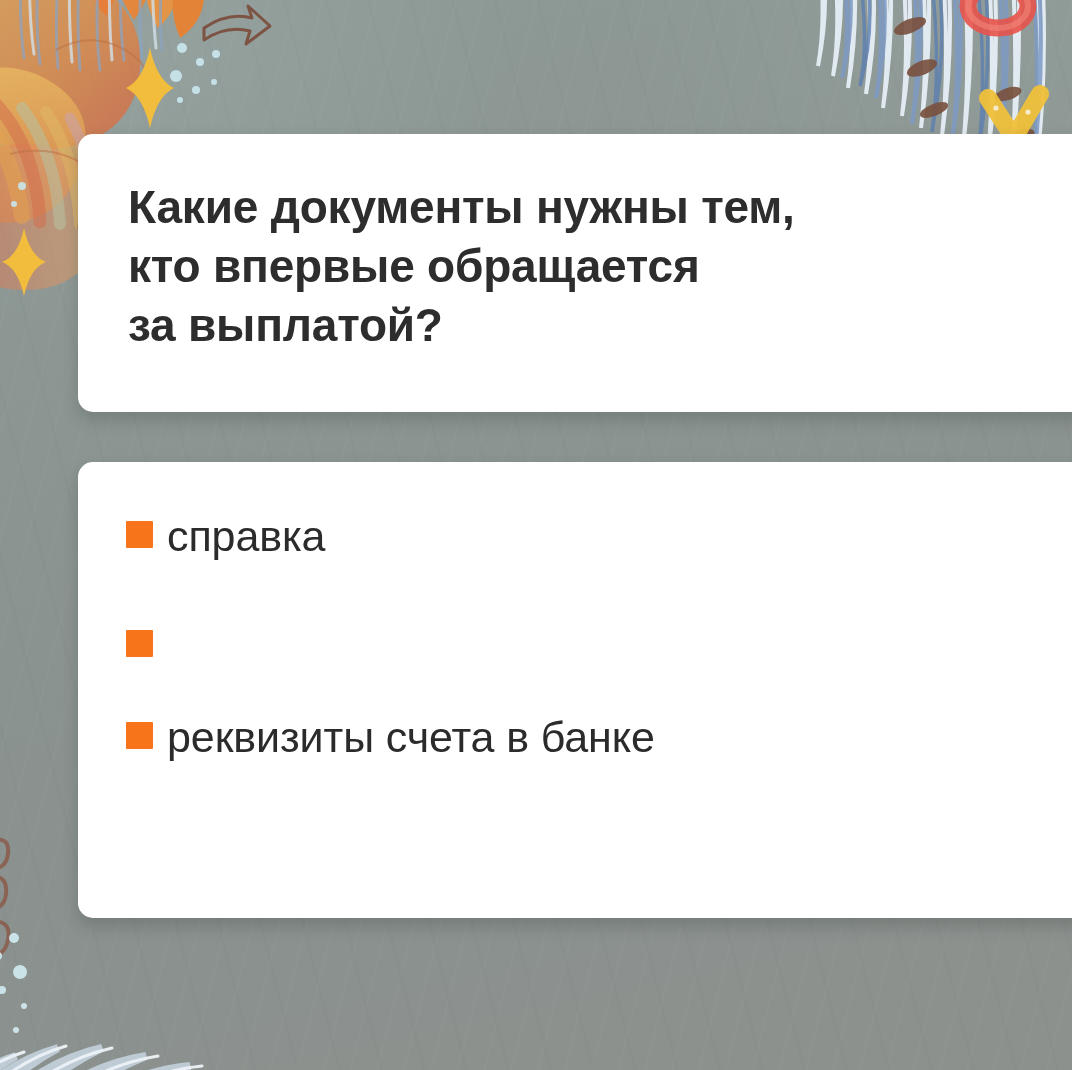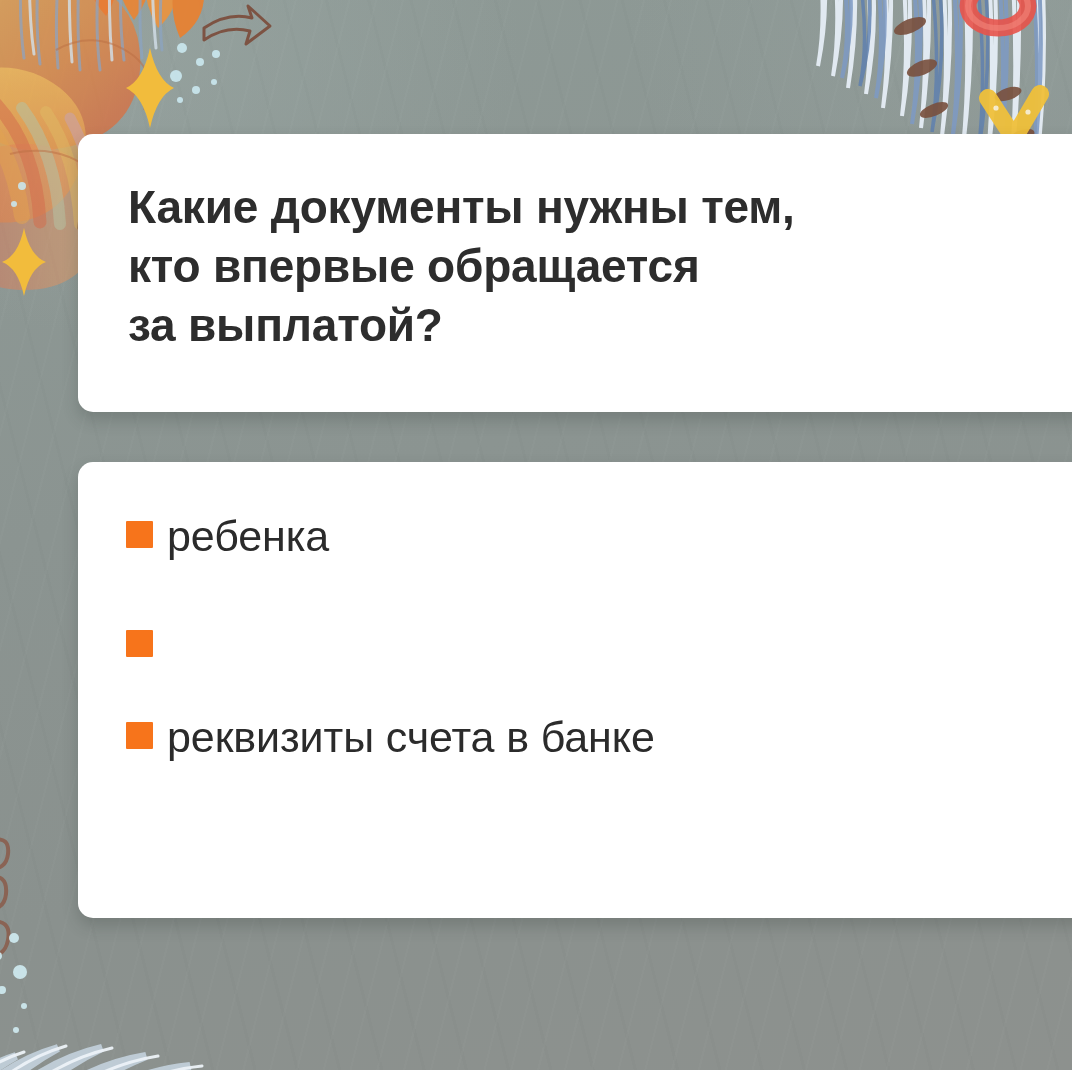"ребенка" span.answer-text { text: ребенка -> справка }
